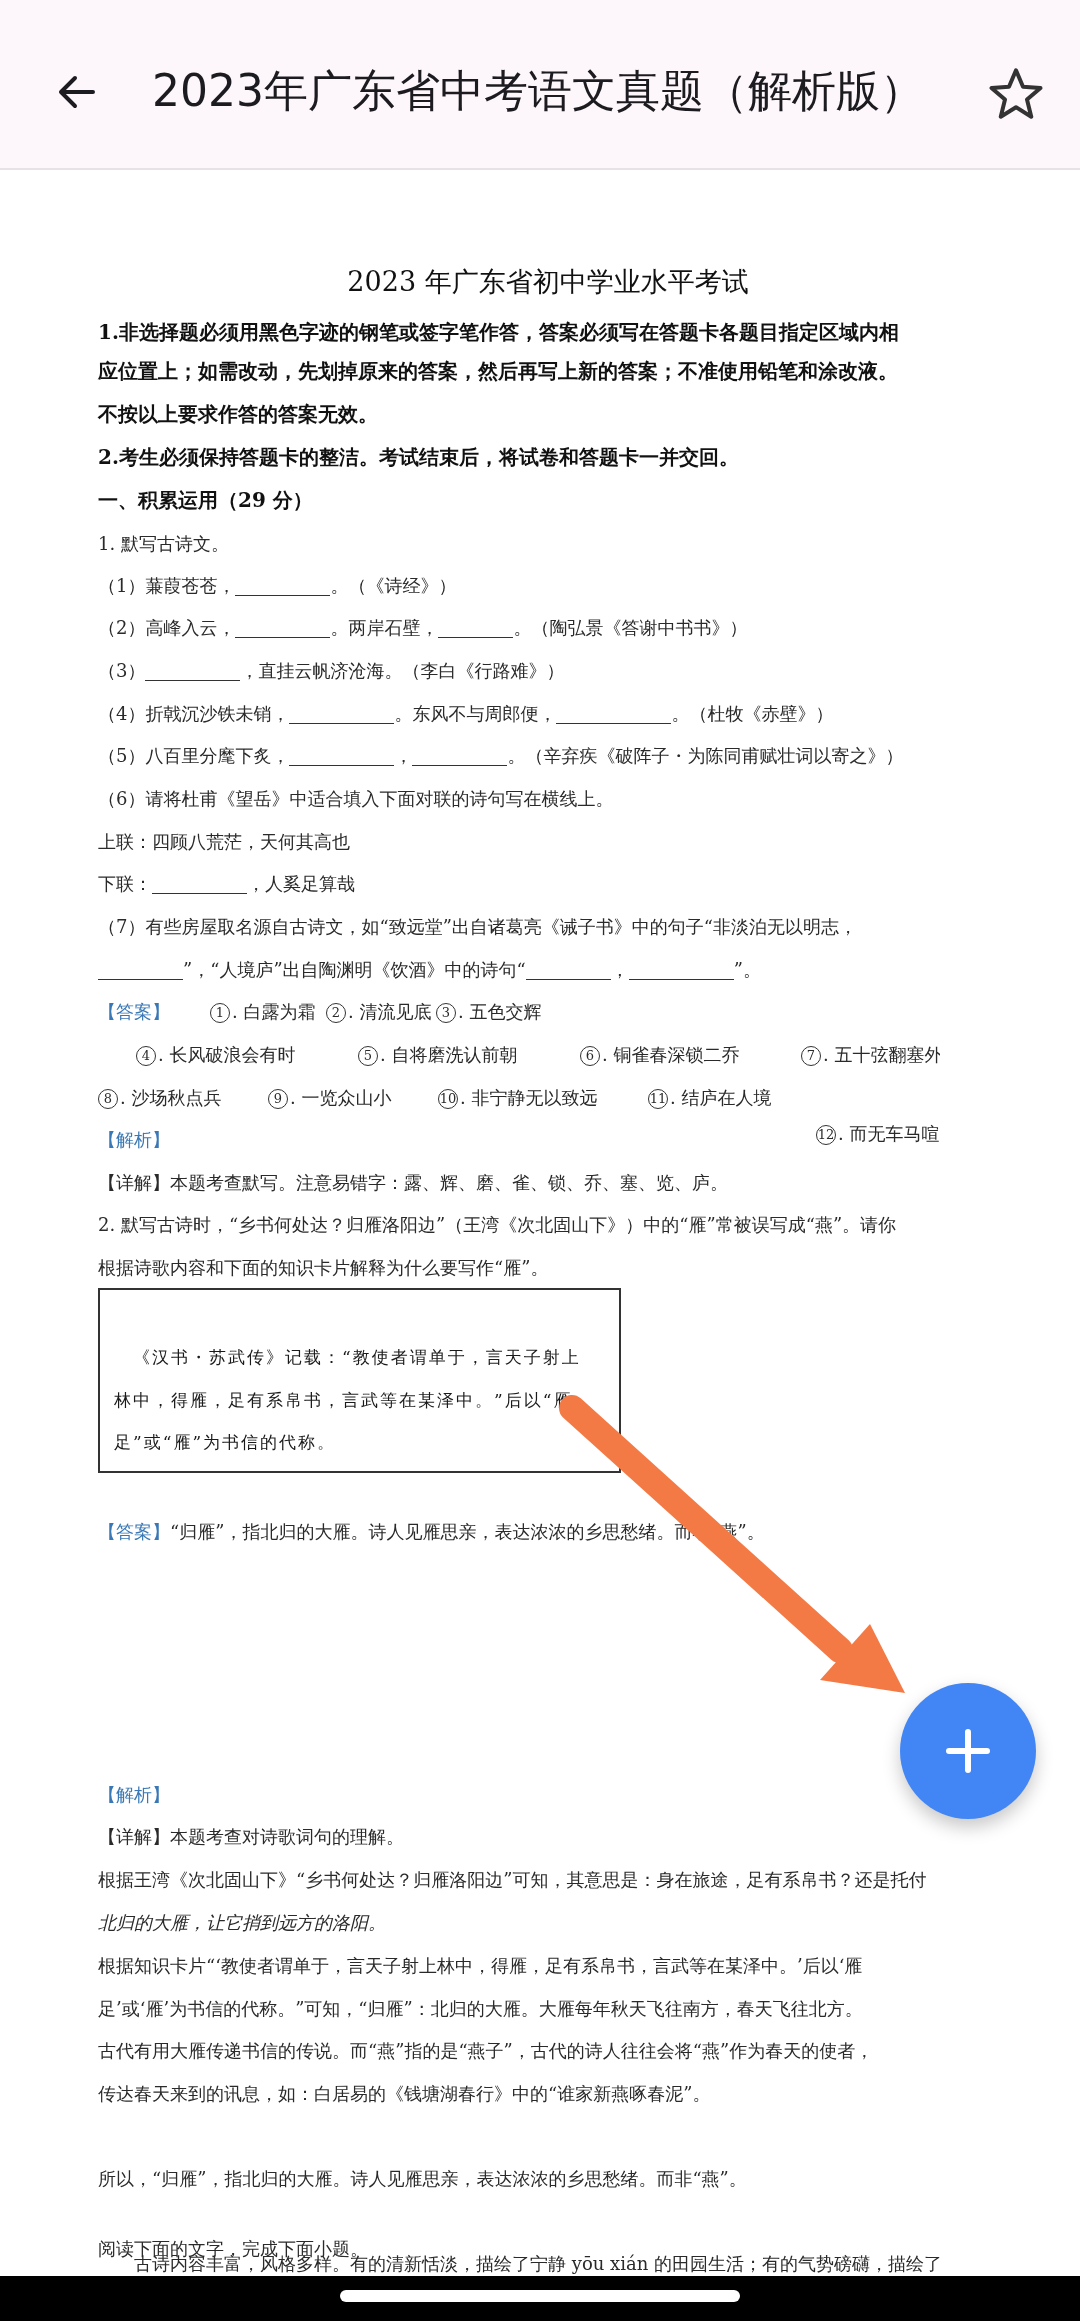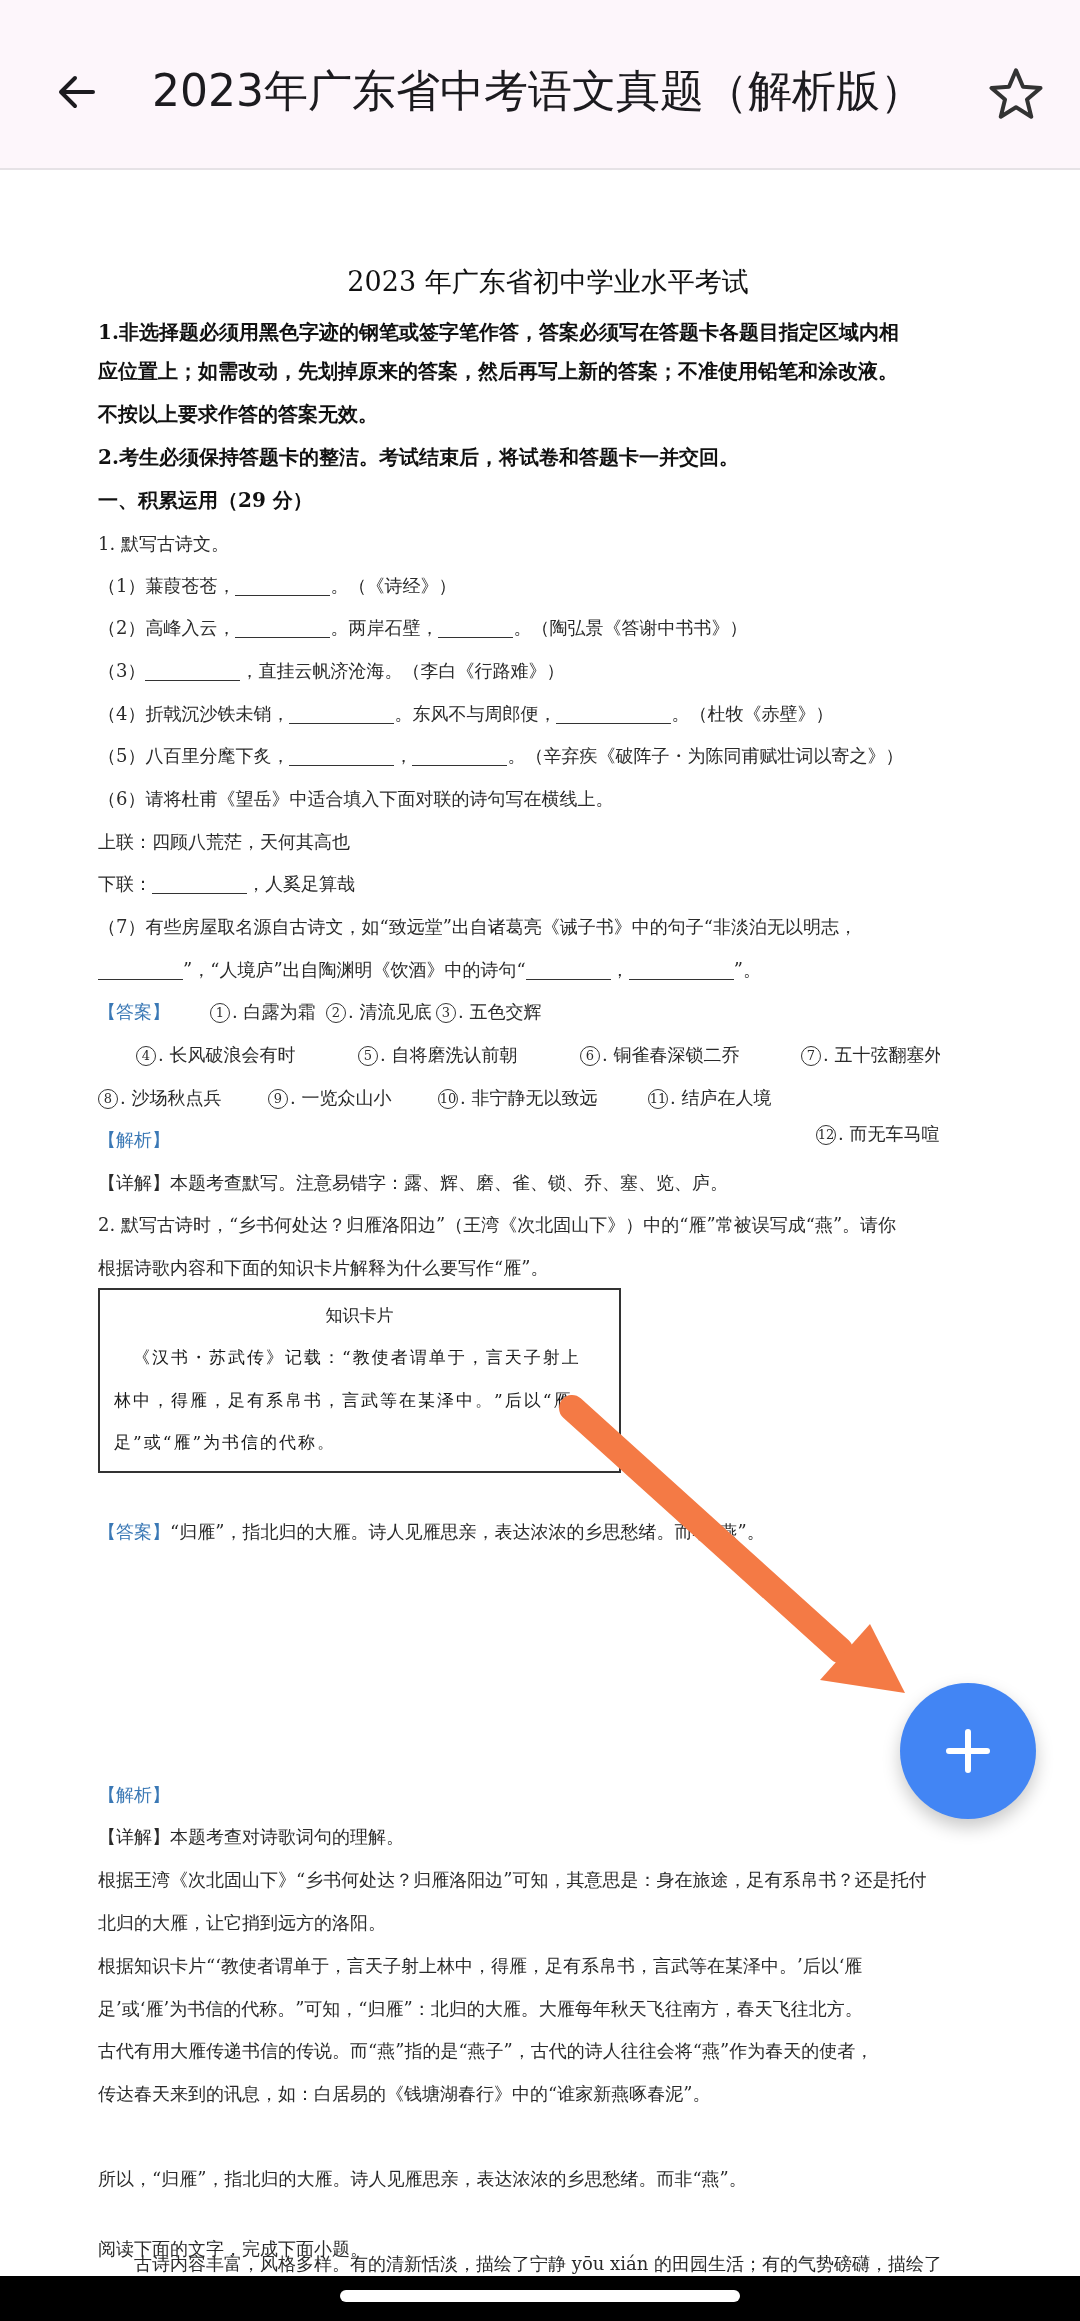"知识卡片" div.card-title { html: <div>知识卡片</div> -> none }
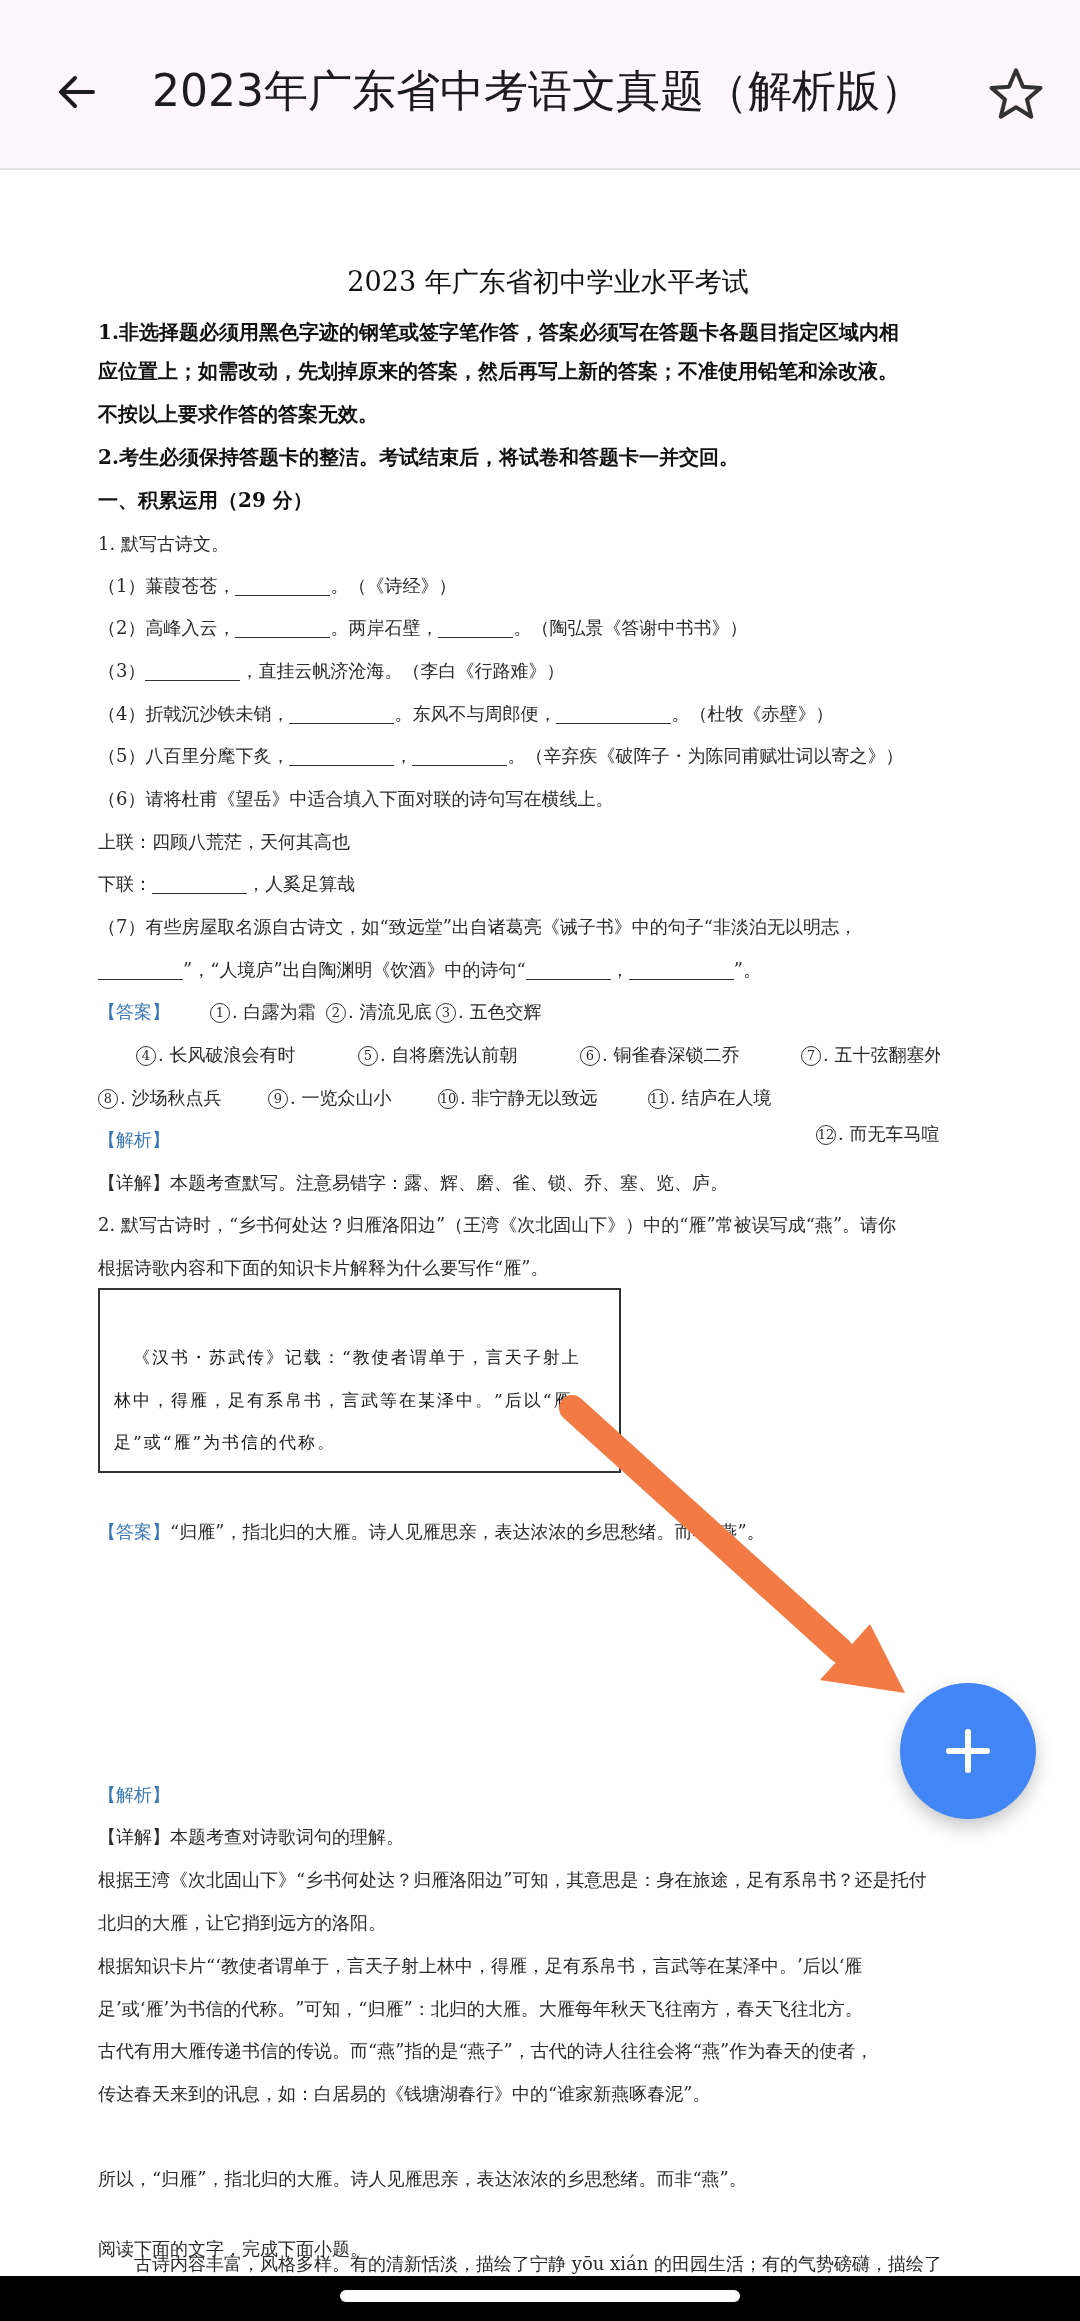"北归的大雁，让它捎到远方的洛阳。" div.line { font-style: none -> italic }
